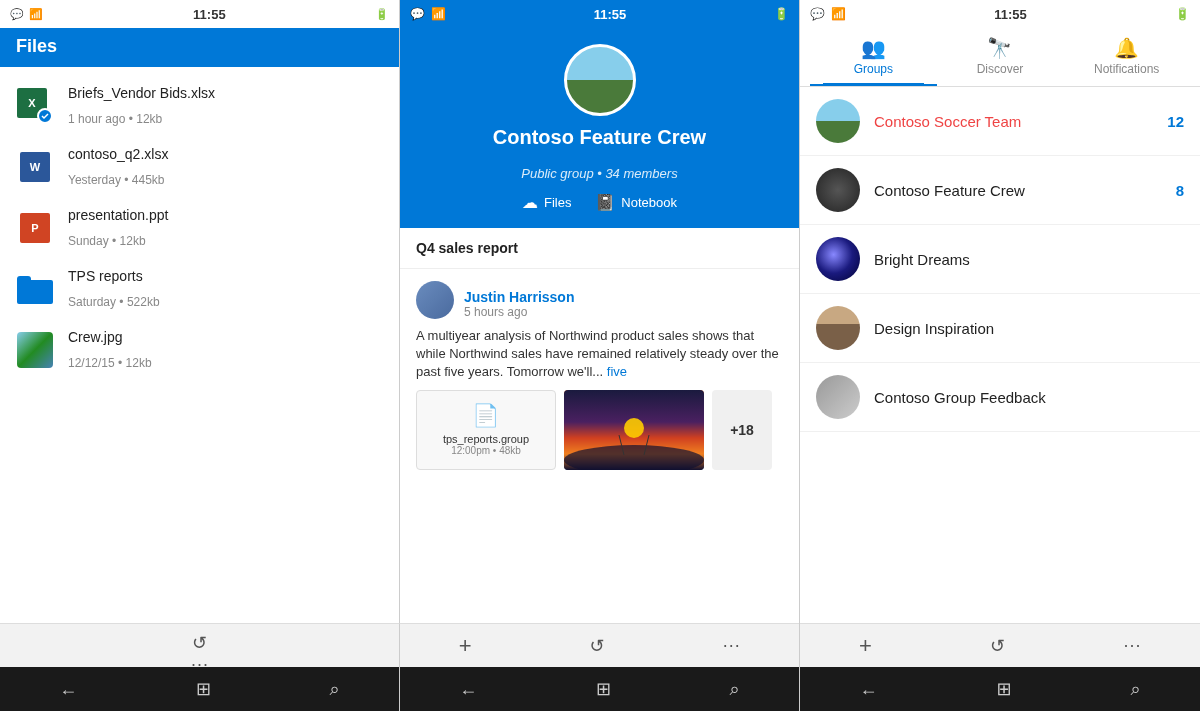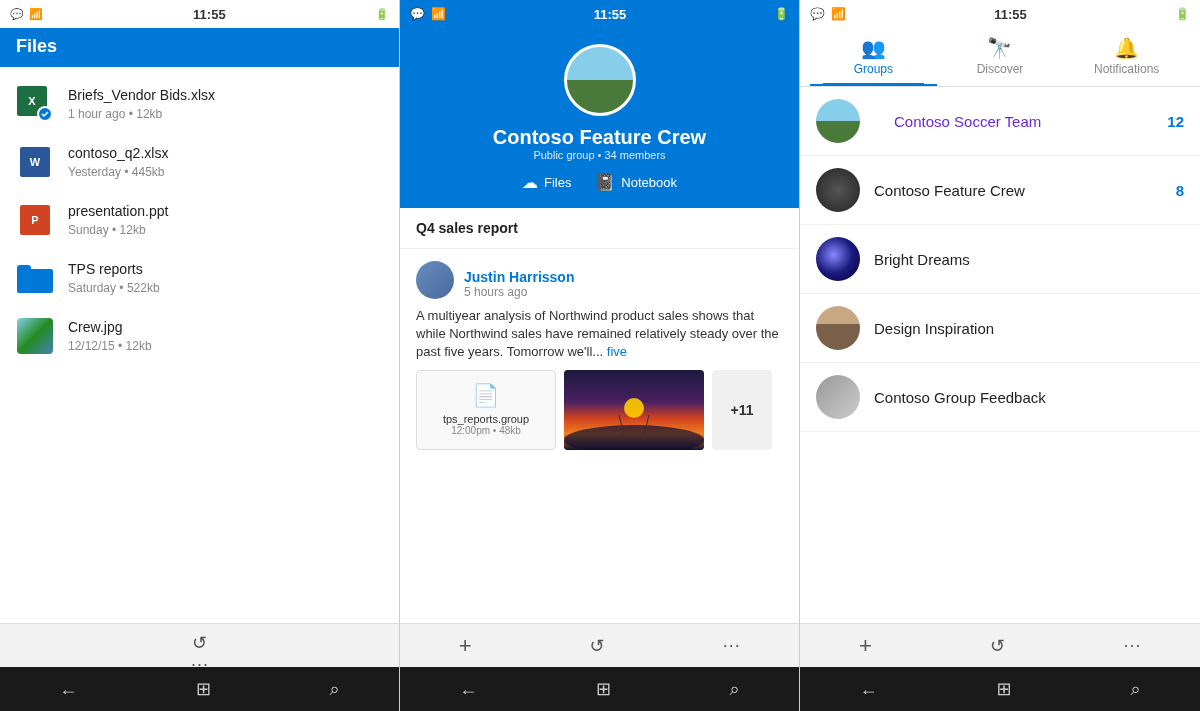"1 hour ago • 12kb" .file-meta { margin-top: 4px -> 11px }
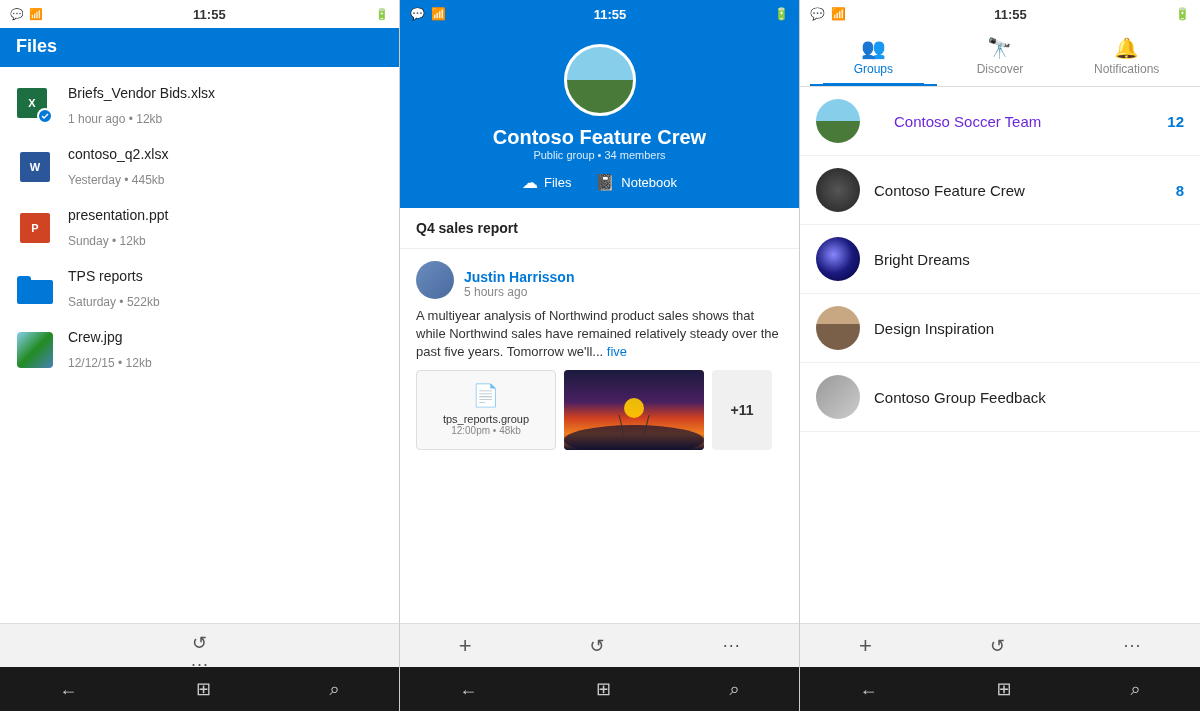"Contoso Soccer Team" span.group-row-name { color: #6d28d9 -> #ef4444; margin-left: 20px -> none }
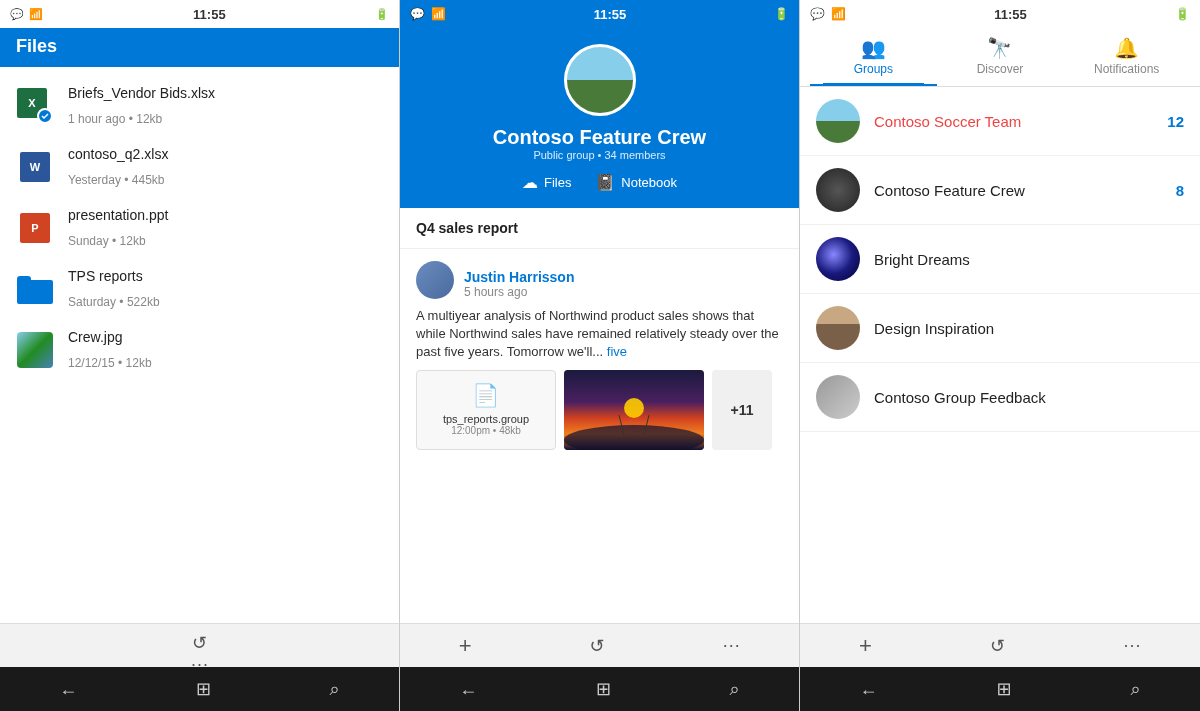"Public group • 34 members" div.group-meta { font-size: 11px -> 13px; font-style: none -> italic; margin-top: 0 -> 17px }
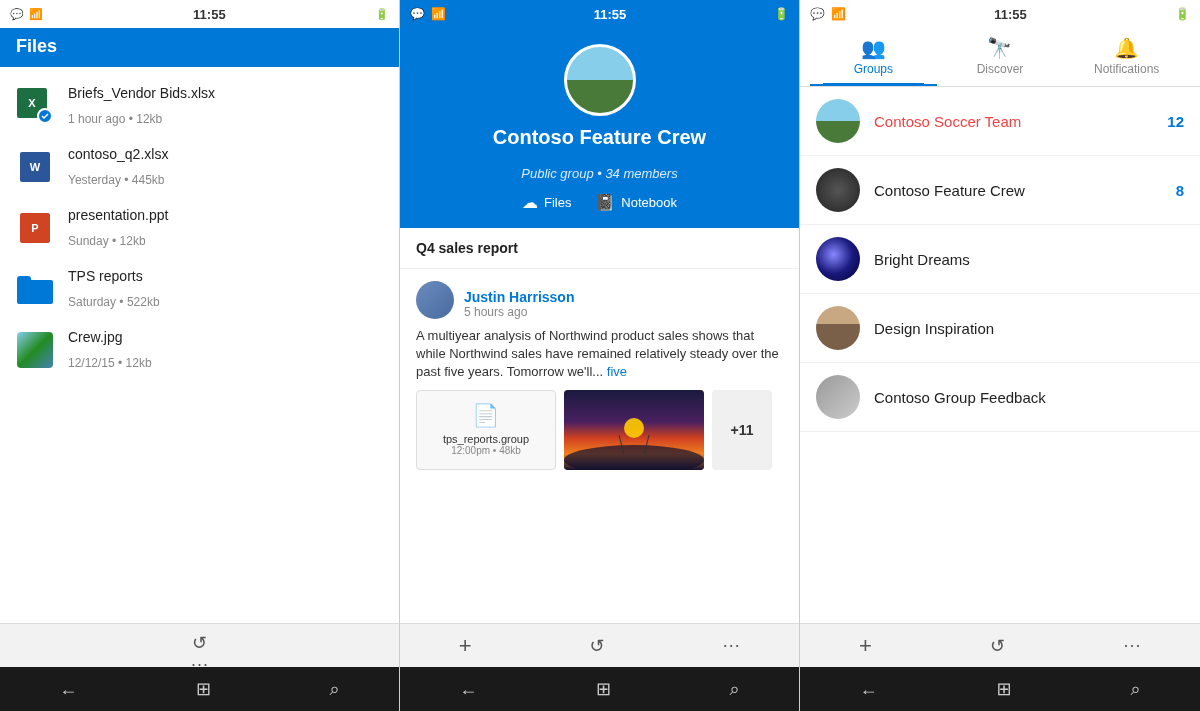"+11" span { text: +11 -> +18 }
